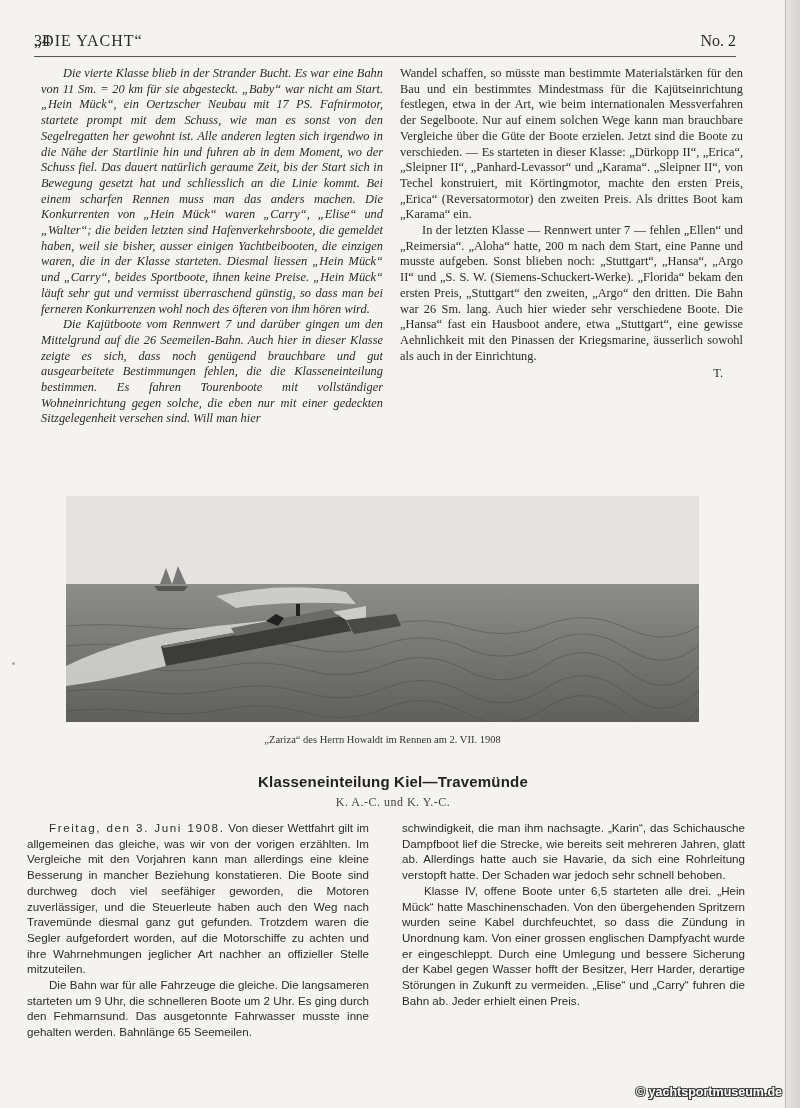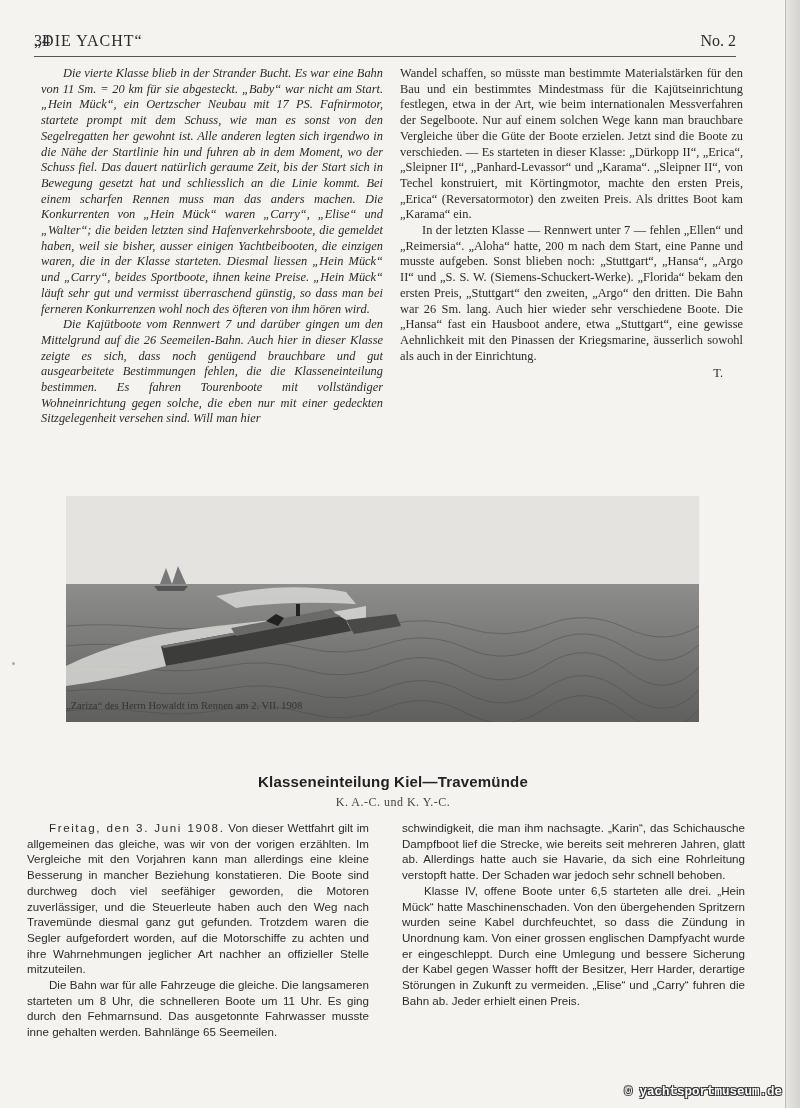"„Zariza“ des Herrn Howaldt im" .caption { text-align: none -> center; top: 700px -> 734px }
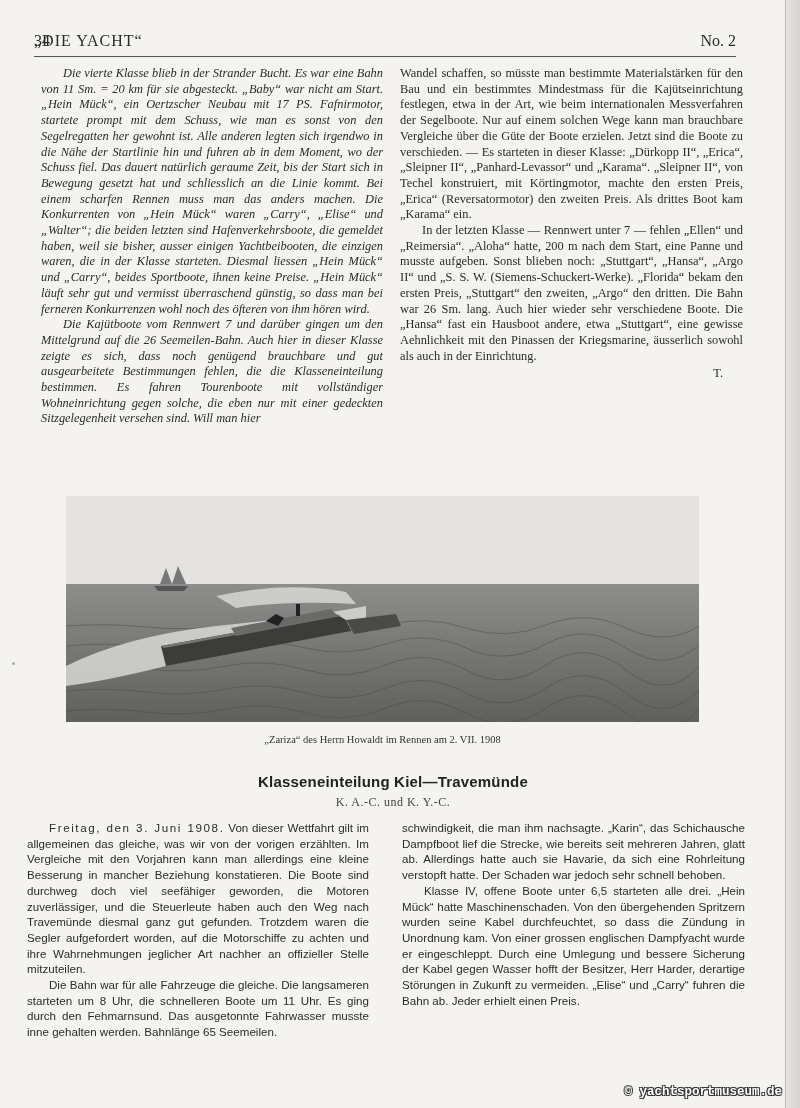"Die Bahn war für alle" p { text: 8 Uhr, die schnelleren Boote um 11 -> 9 Uhr, die schnelleren Boote um 2 }
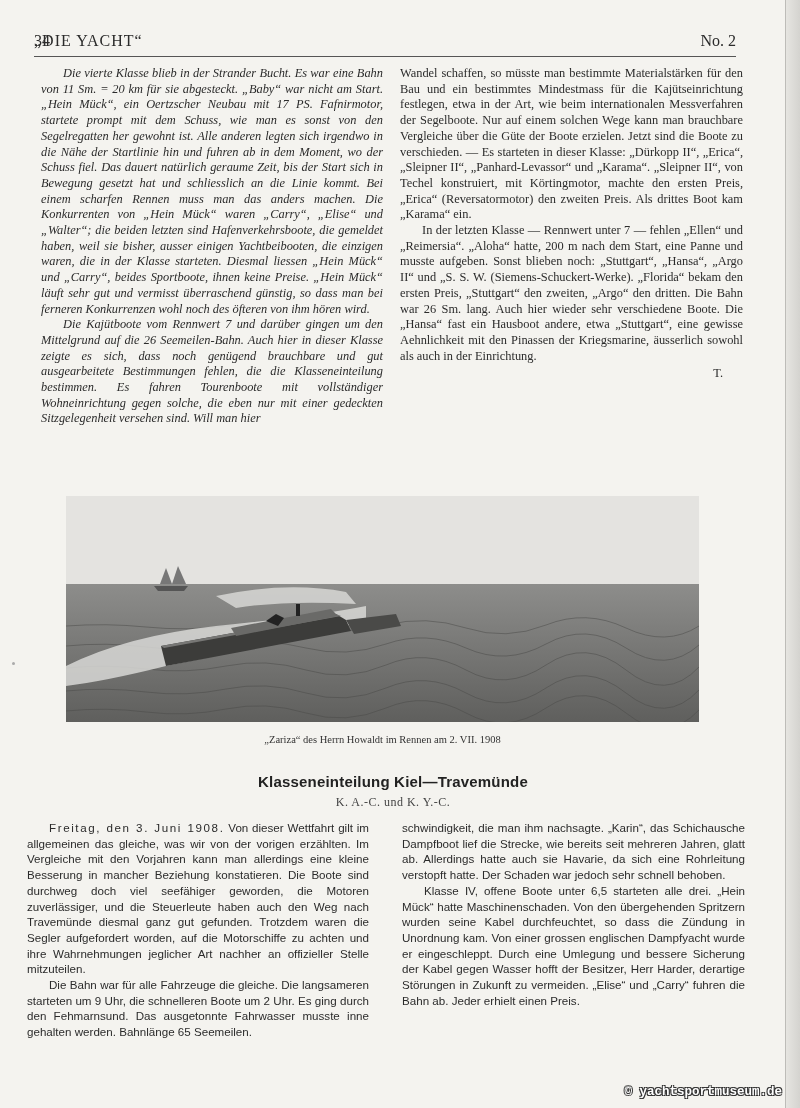"© yachtsportmuseum.de" .watermark { font-family: Liberation Mono, monospace -> Liberation Sans, sans-serif }
